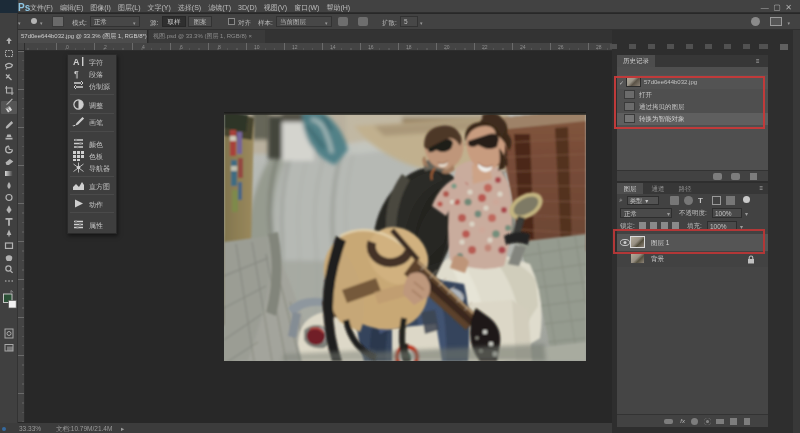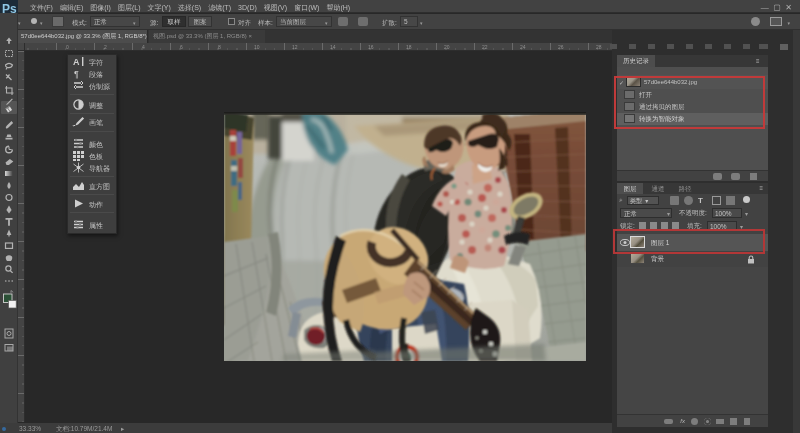"Ps" div.abs { font-size: 12px -> 10px; left: 2px -> 18px }
